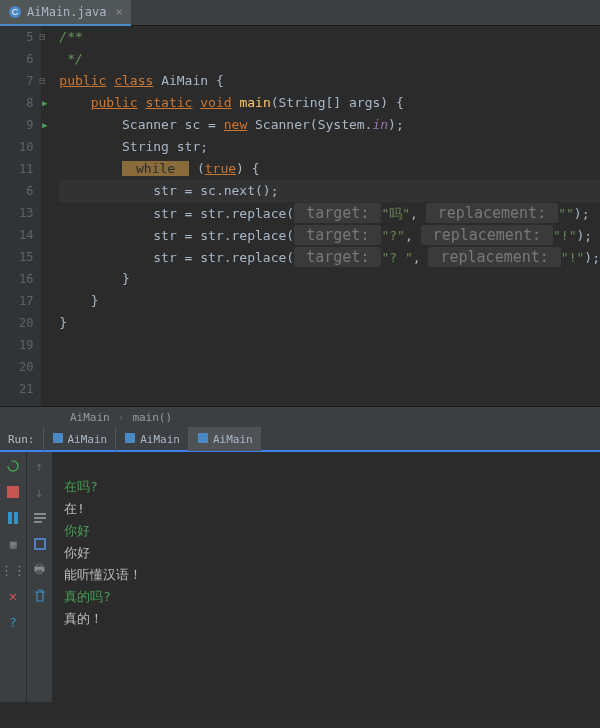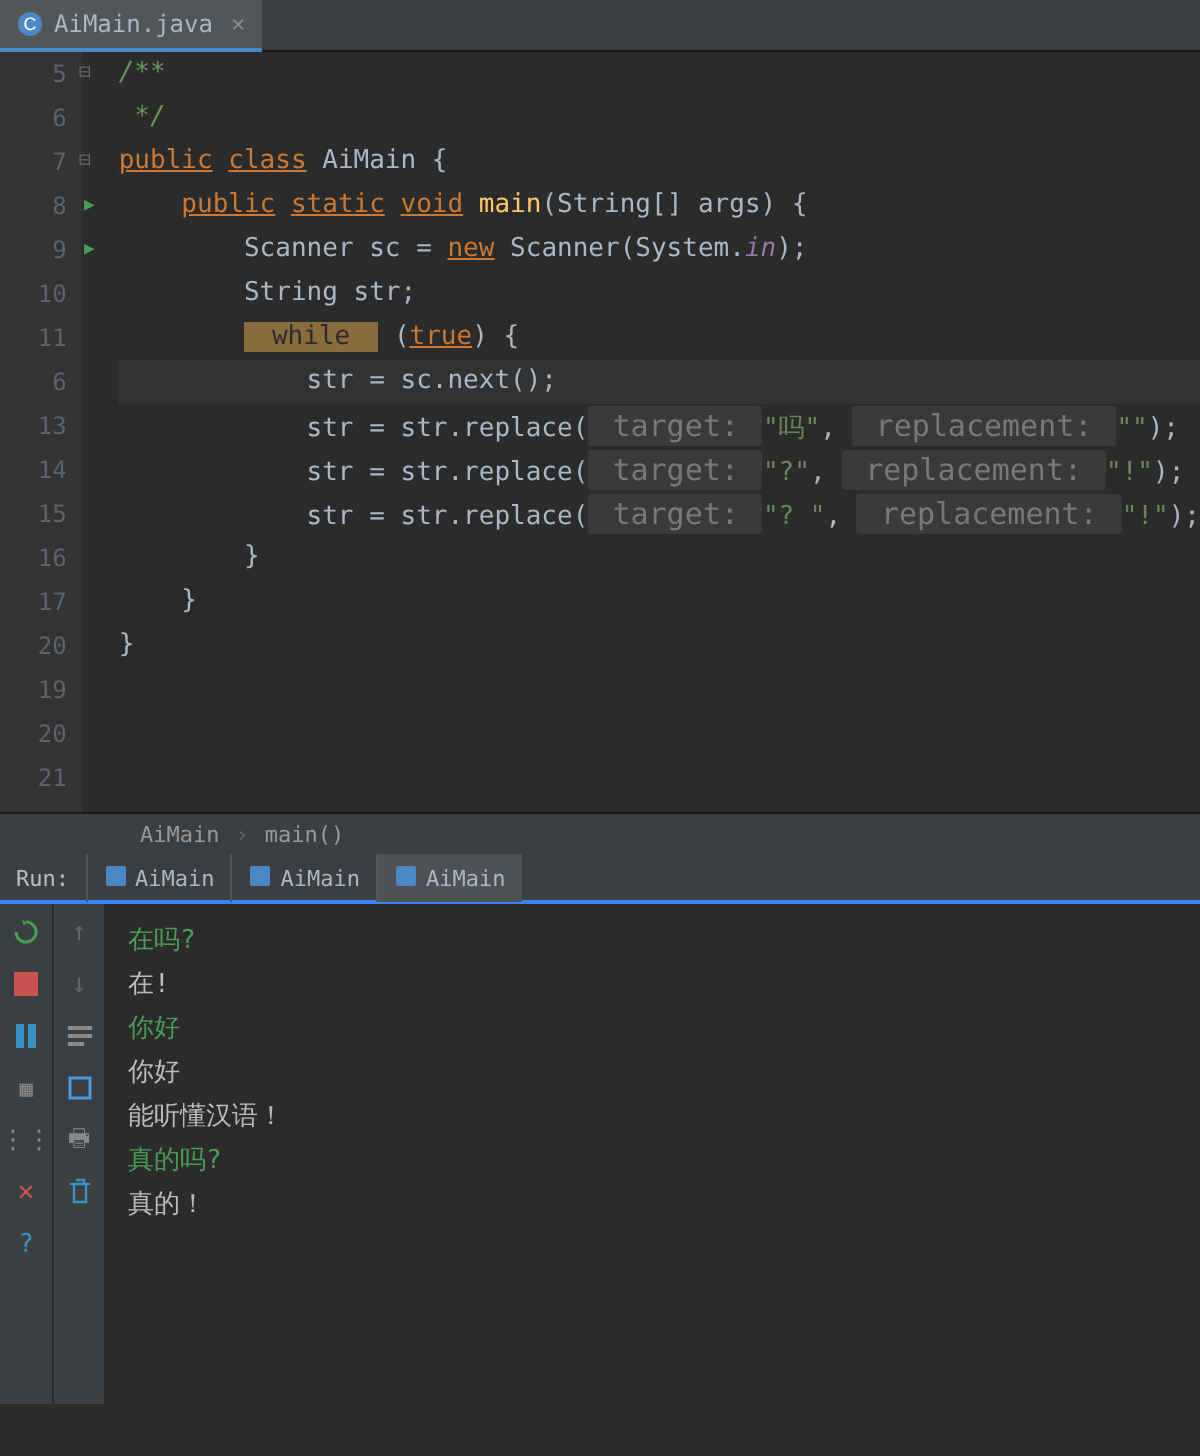"在吗?" .console { margin-top: none -> 16px }
